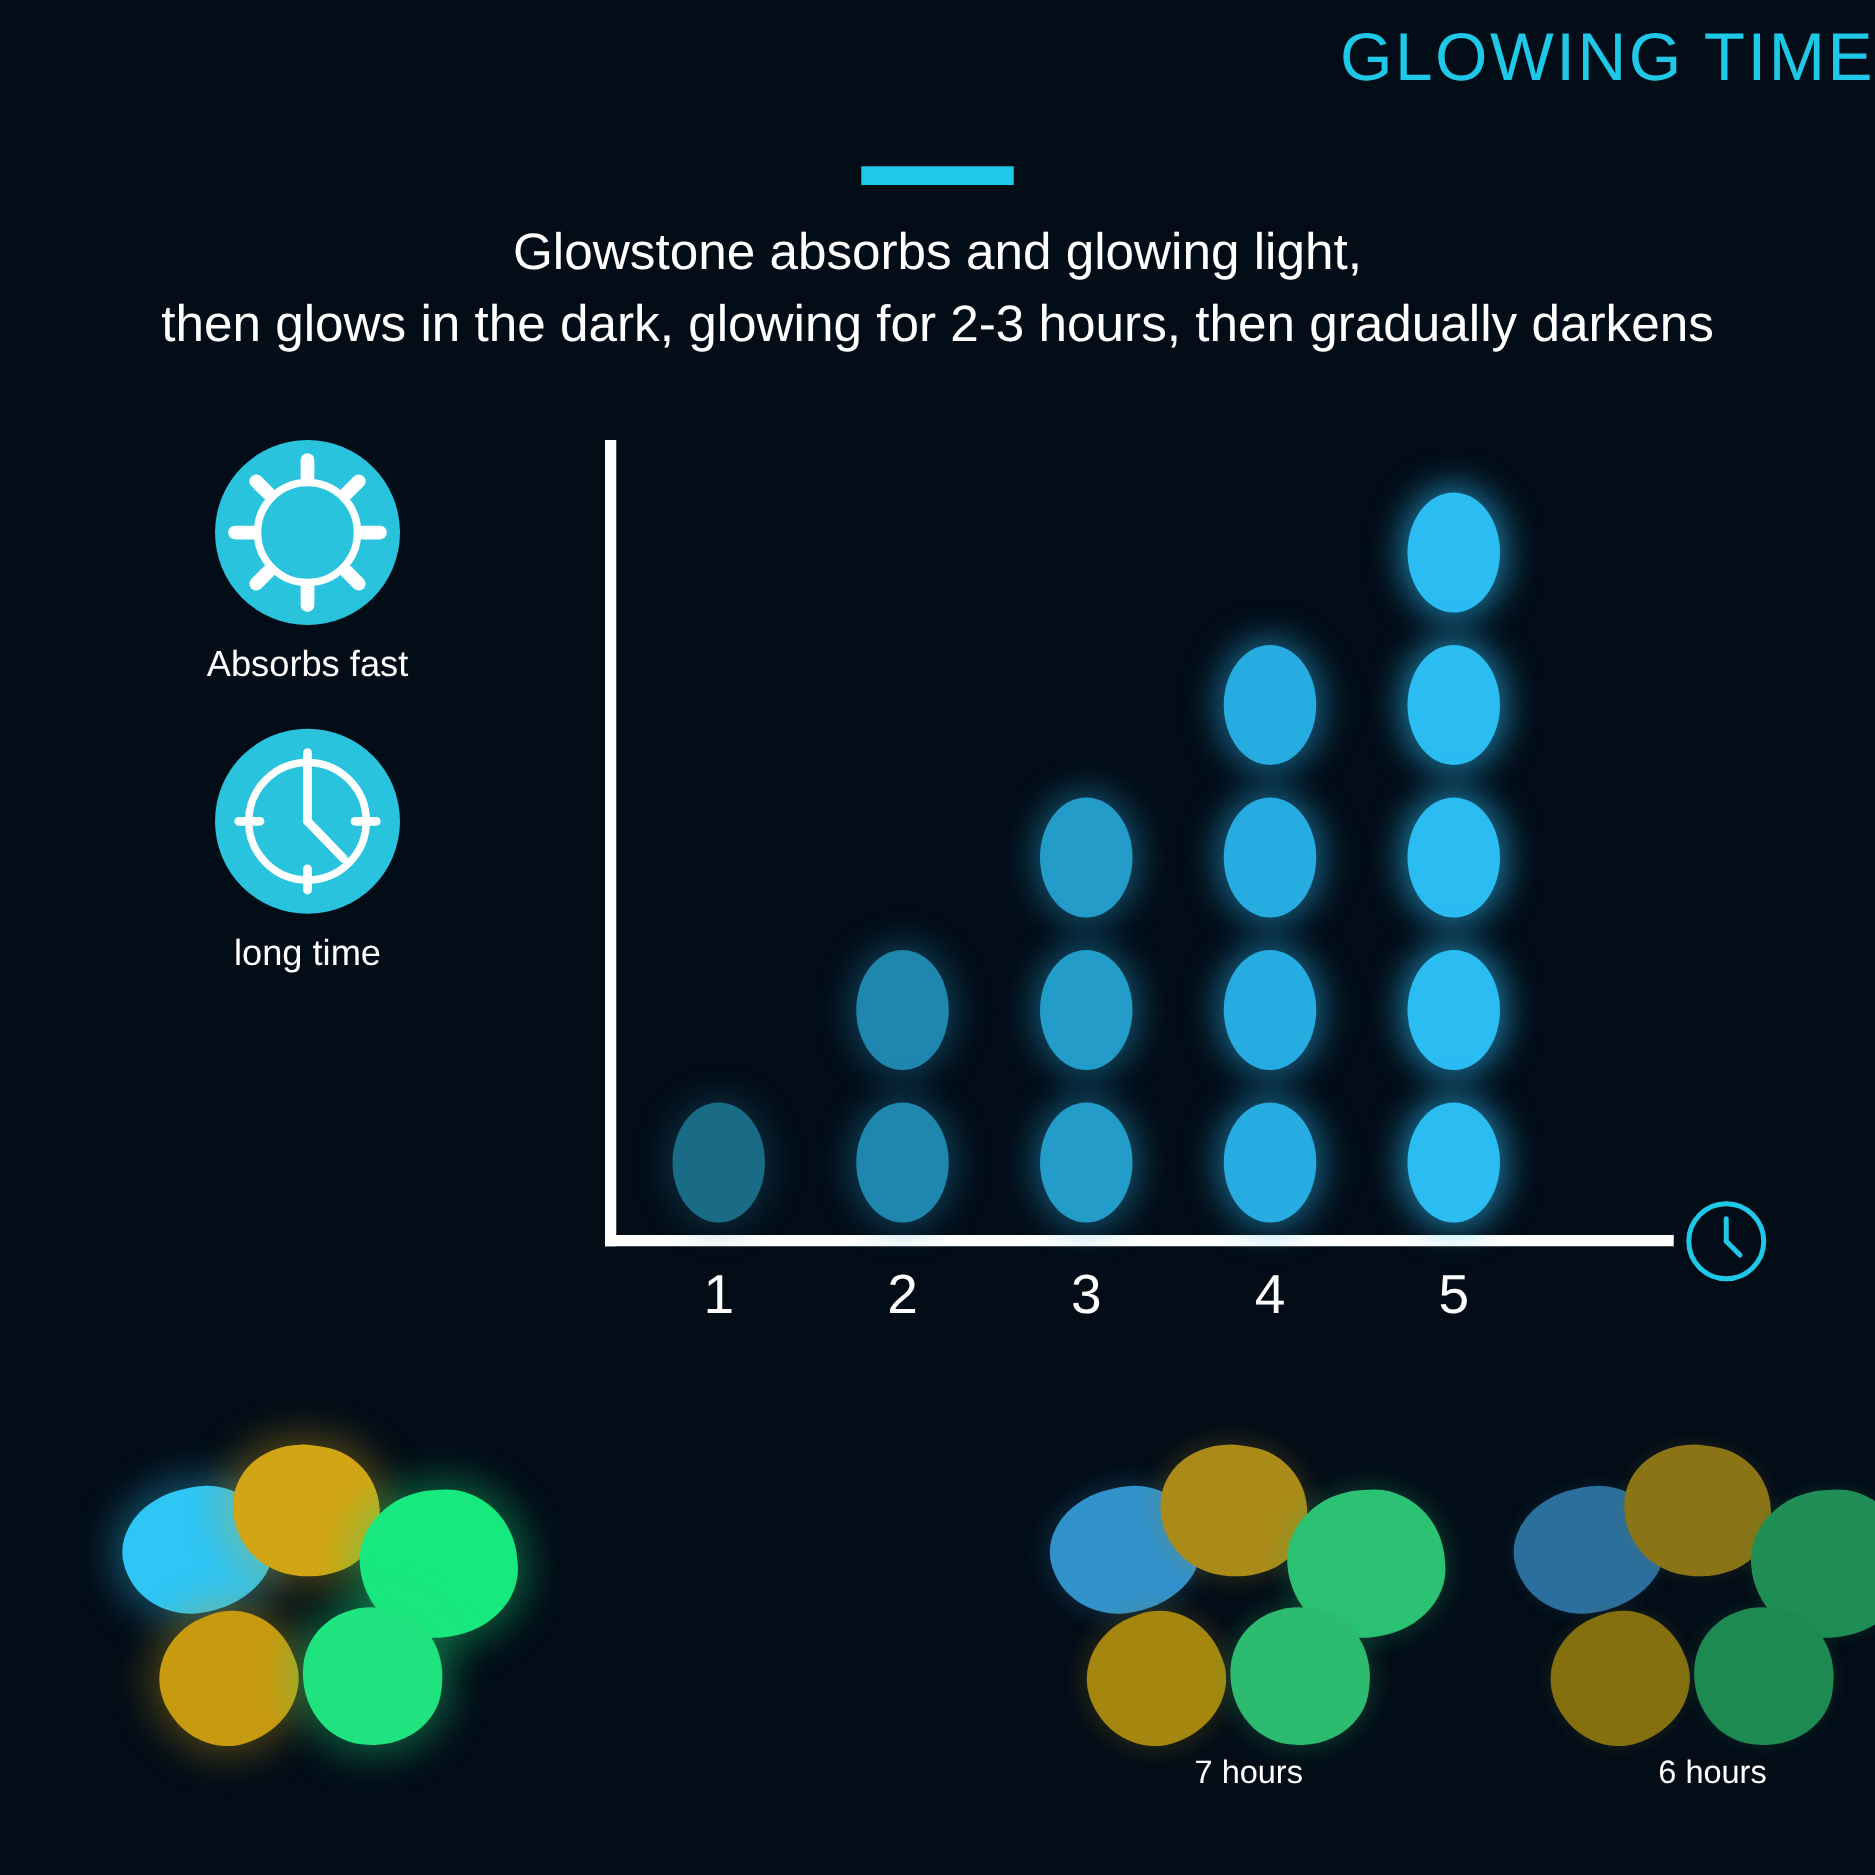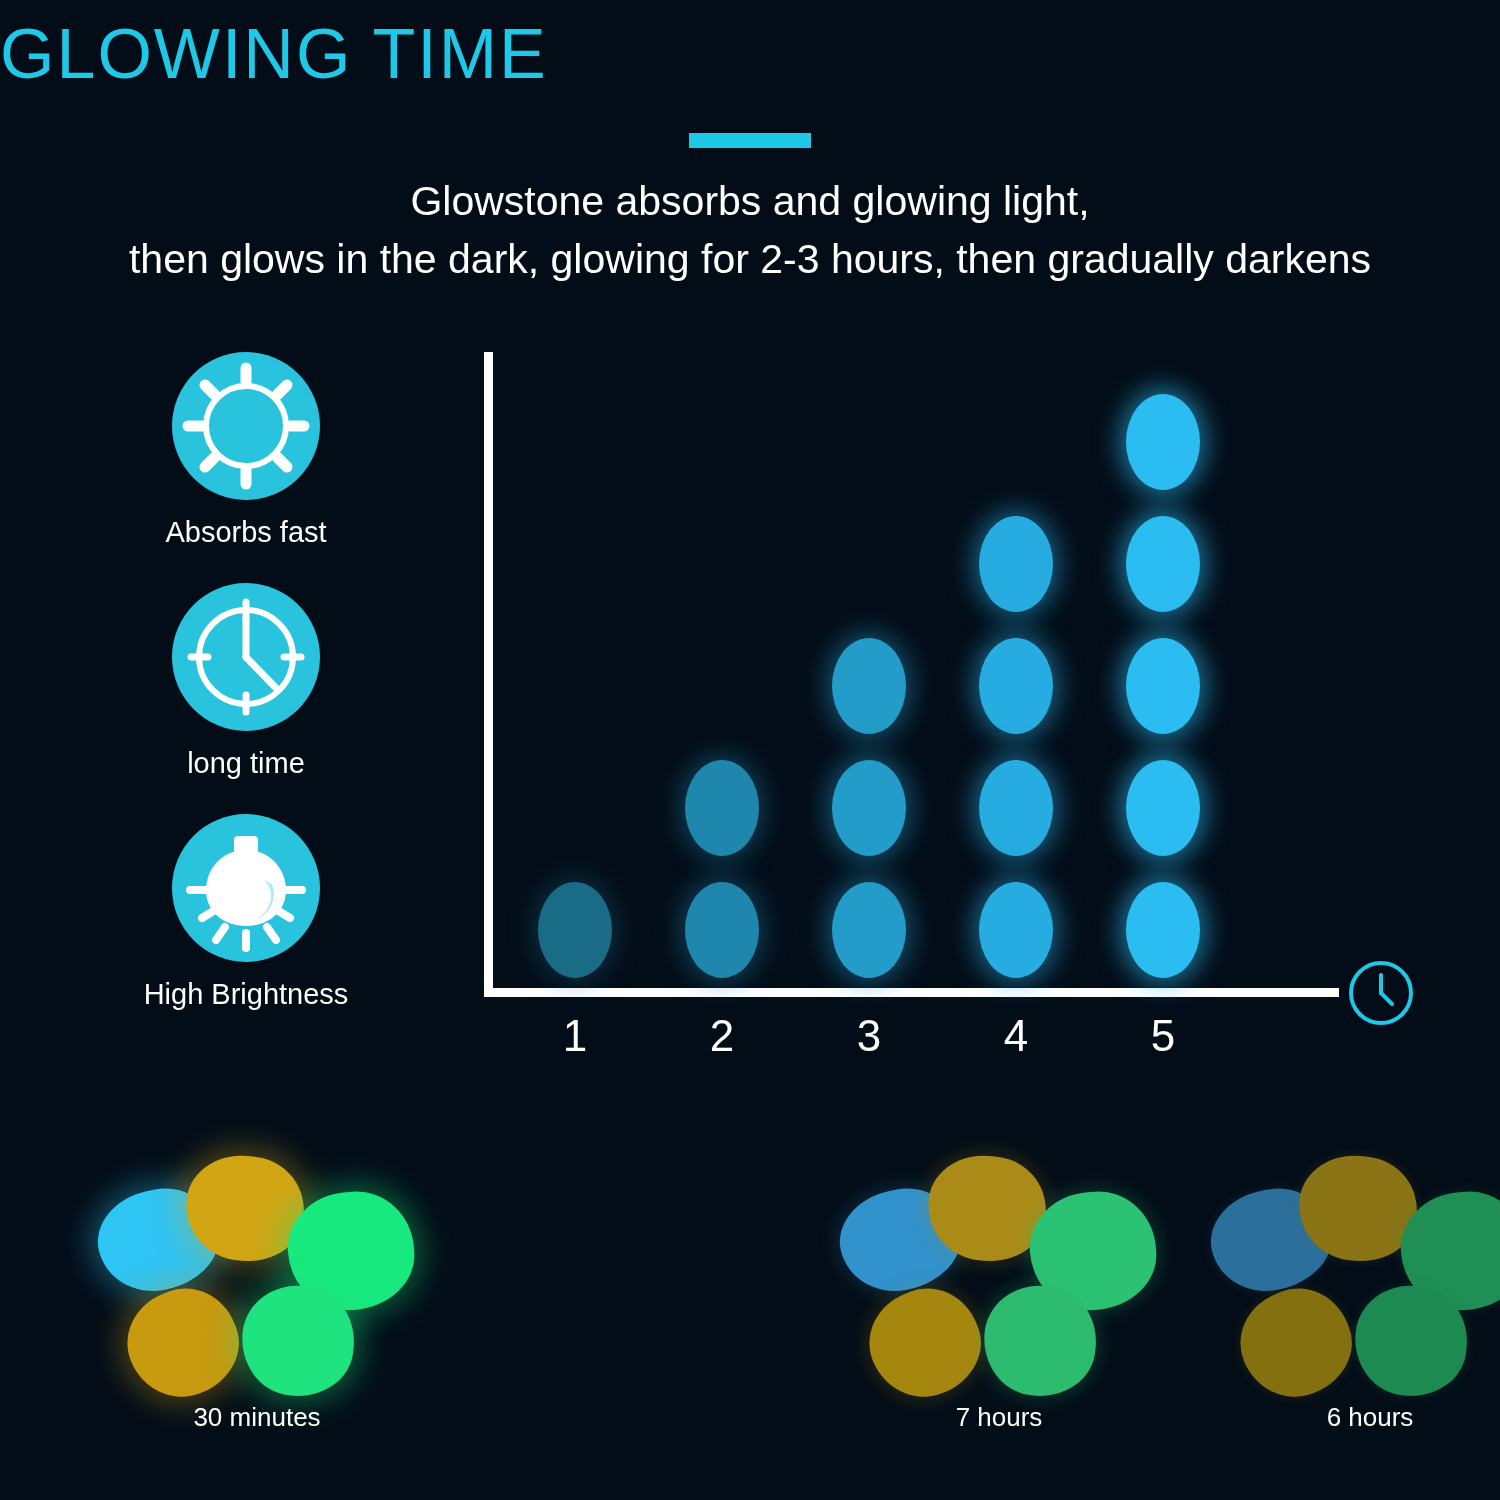"GLOWING TIME" .title { font-size: 70px -> 54px; text-align: left -> right }
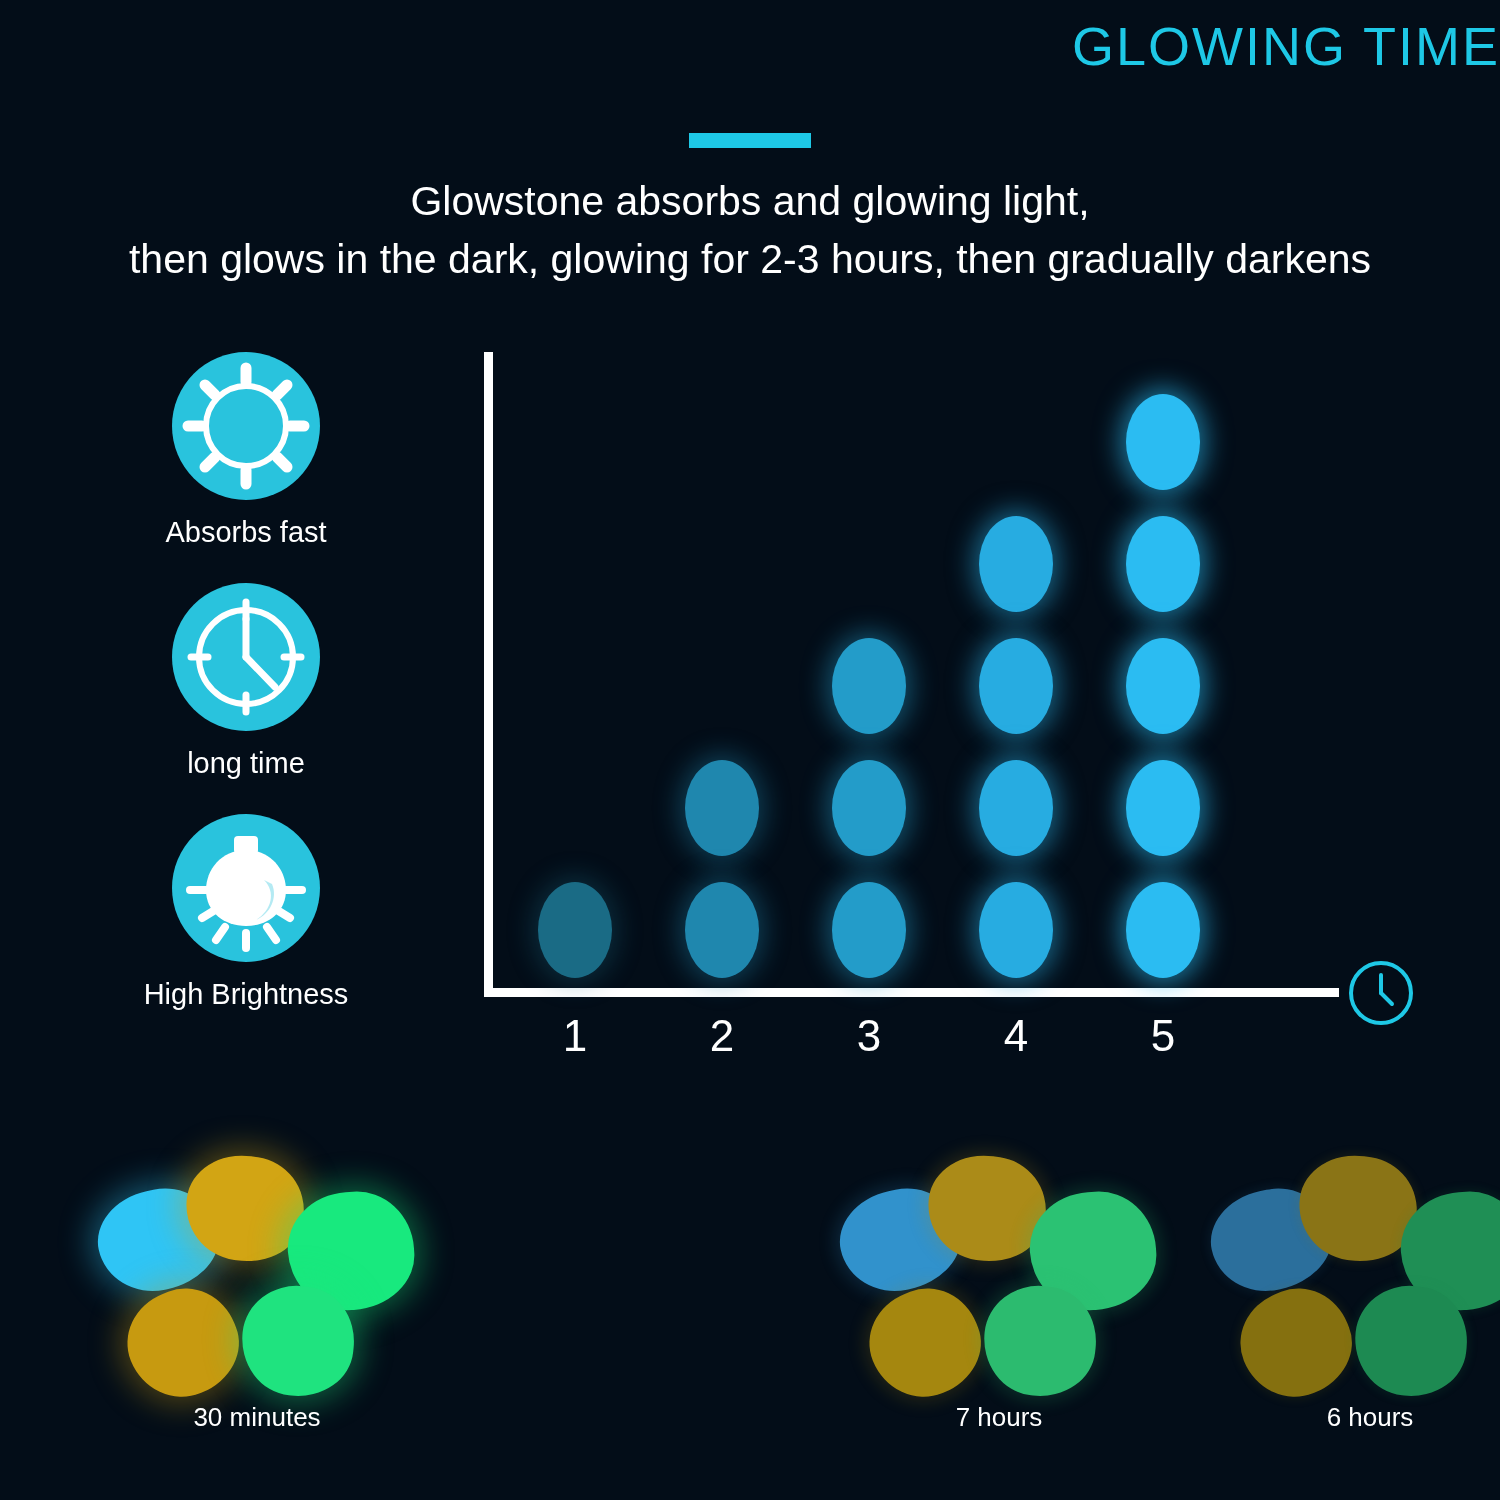"High Brightness" div.feature { html: <div> <div> <svg> <rect></rect> <path></path> <path></path> <g> <line></line> <line></line> <line></line> <line></line> <line></line> <line></line> <line></line> </g> </svg> </div> <div>High Brightness</div> </div> -> none }
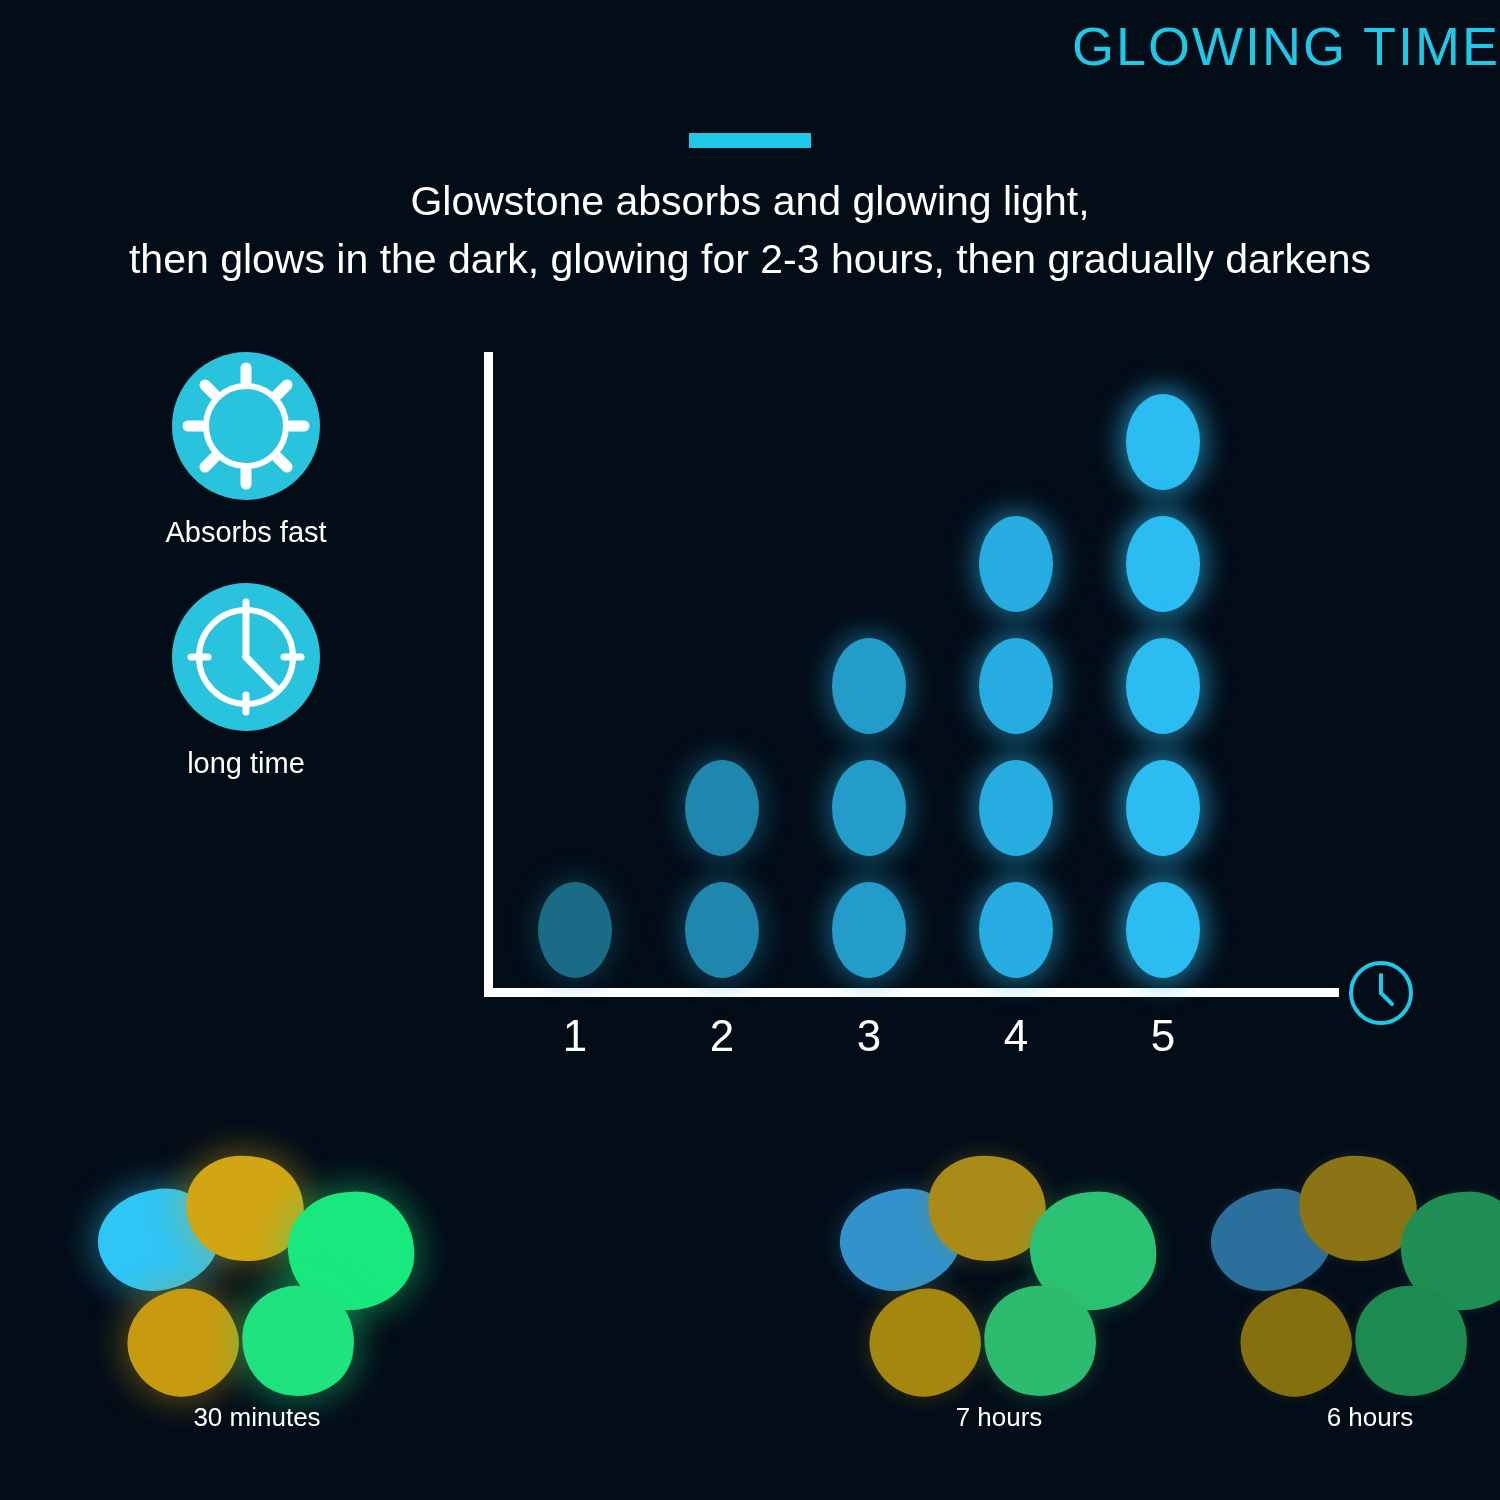"30 minutes" div.cap { html: <div>30 minutes</div> -> none }
